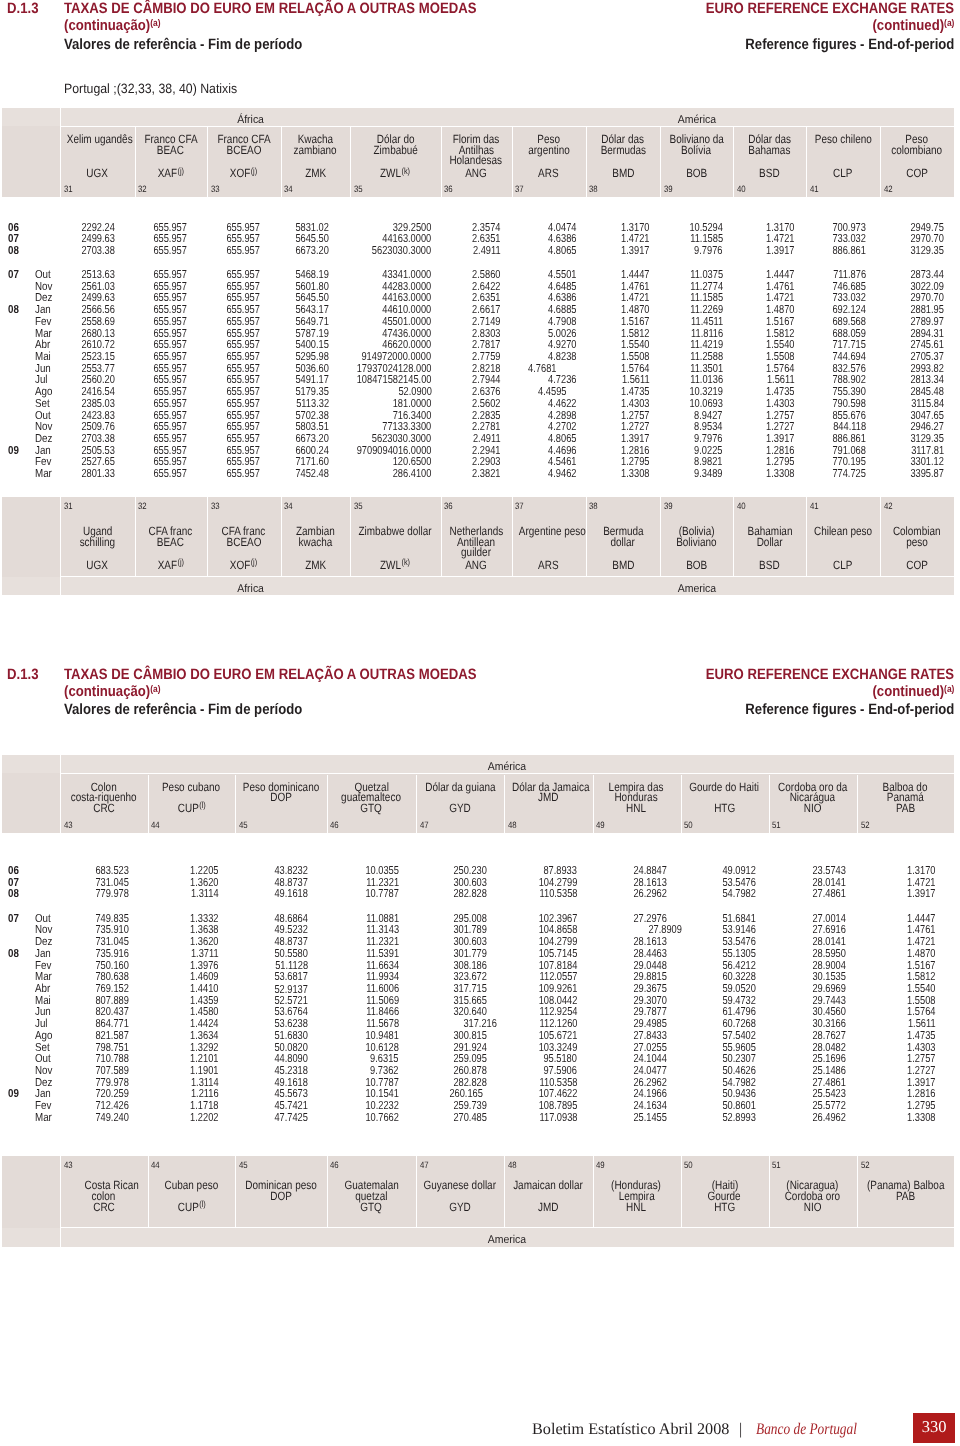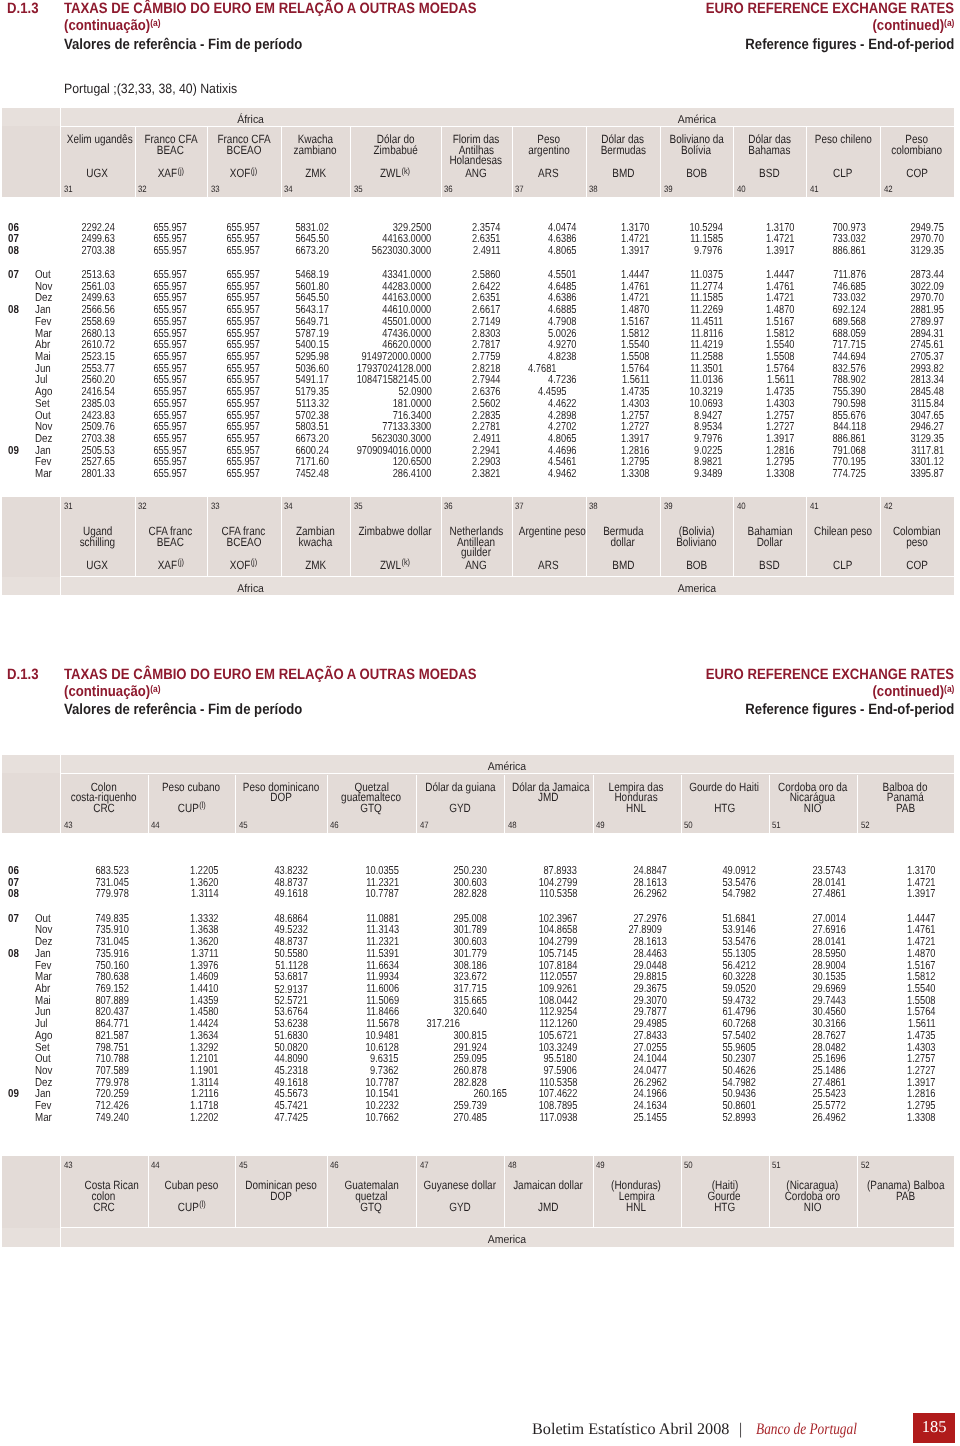"27.8909" div.cell { right: 298px -> 278px }
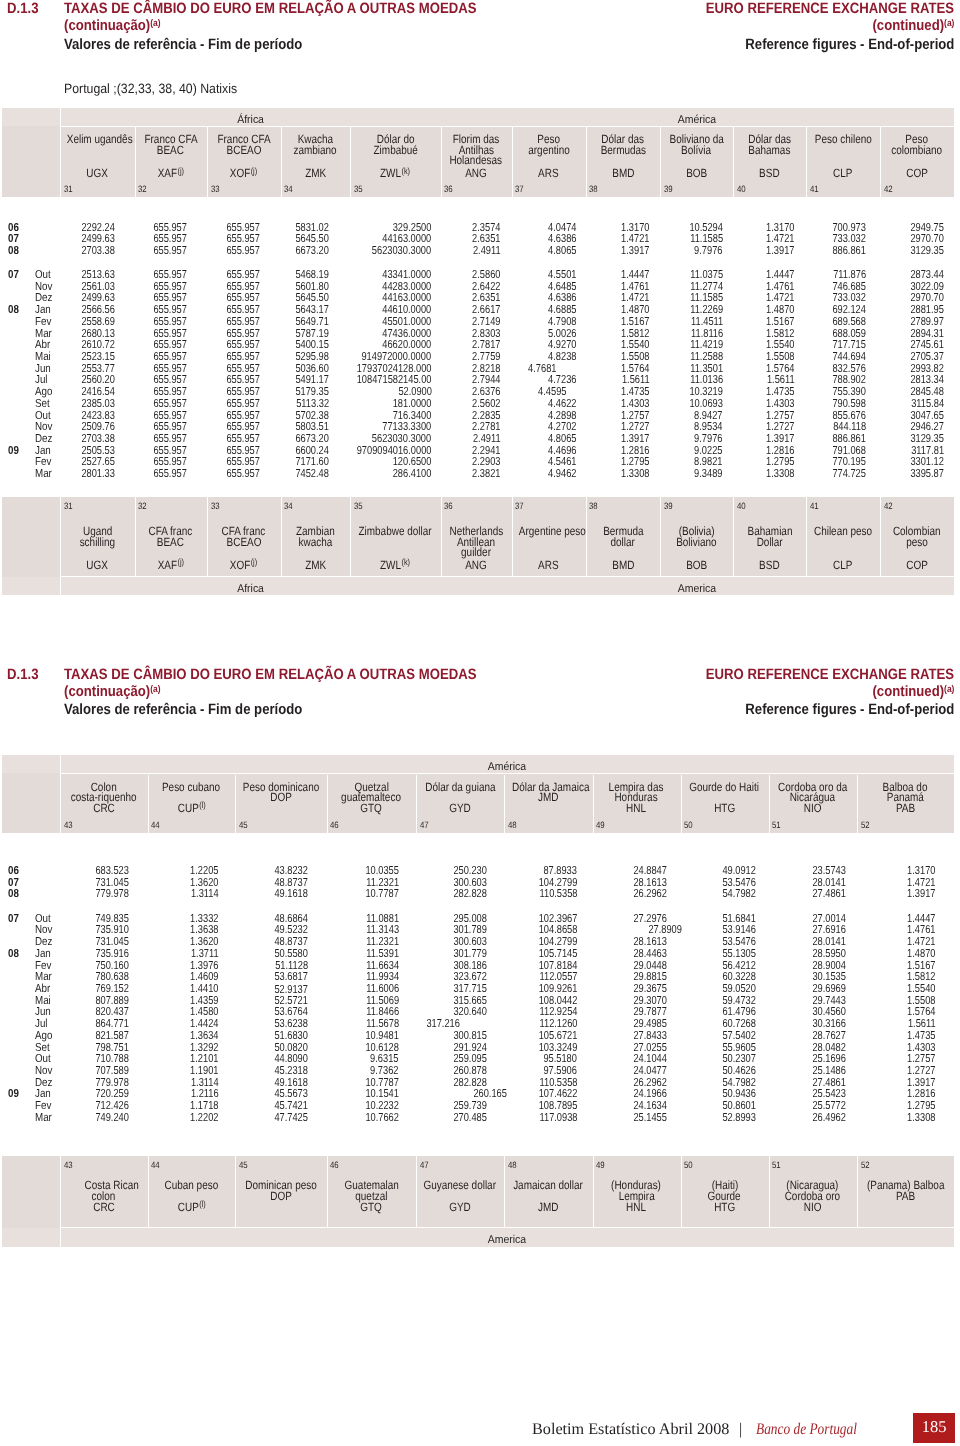"317.216" div.cell { right: 500px -> 463px }
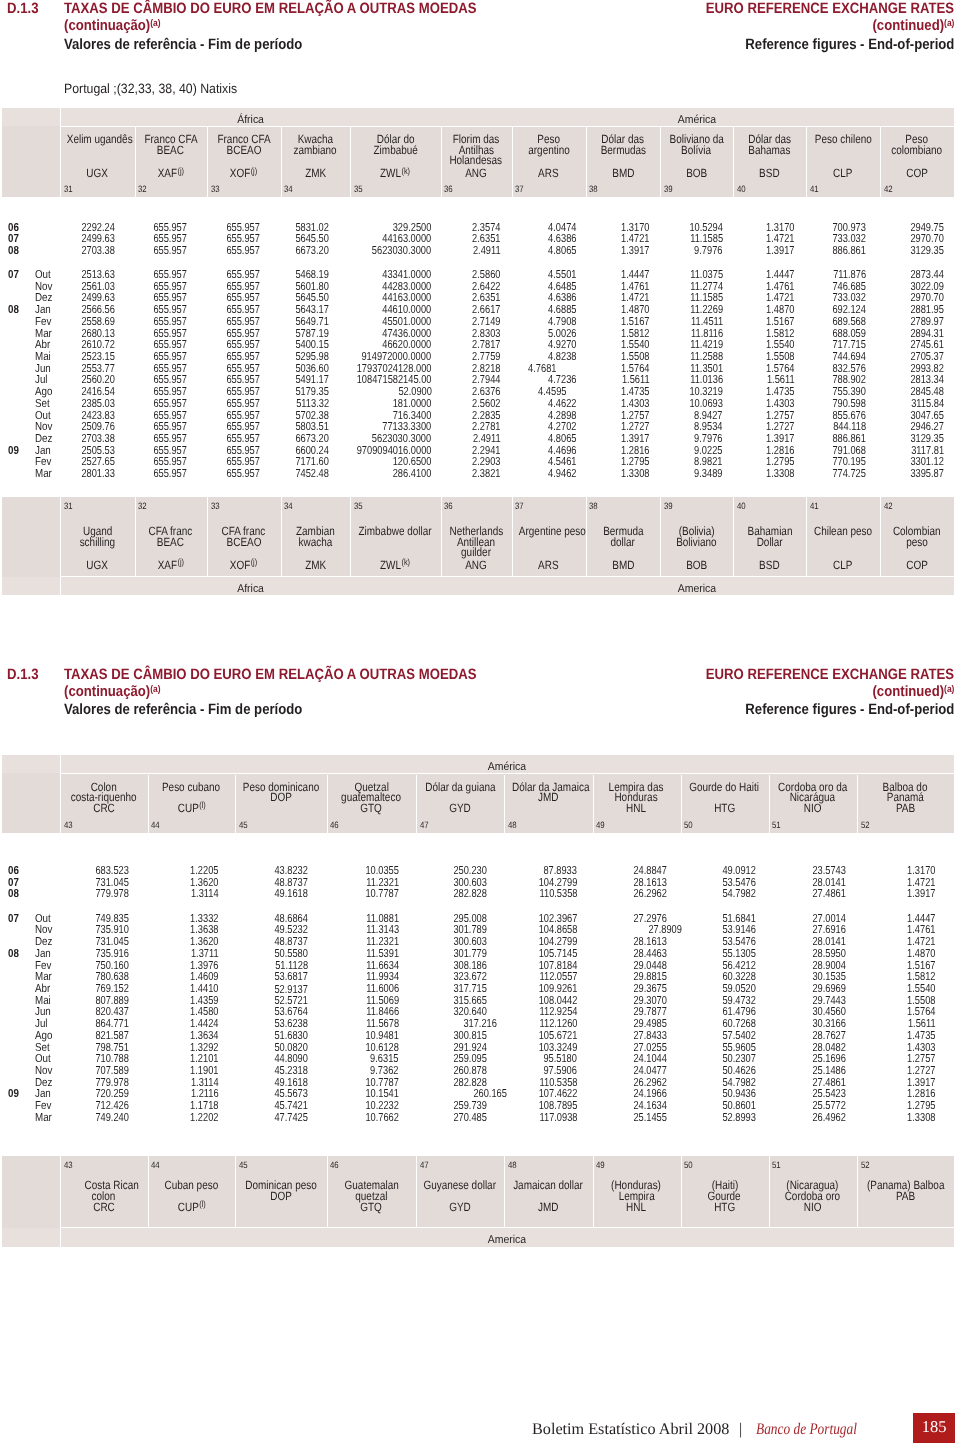"260.165" div.cell { right: 453px -> 477px }
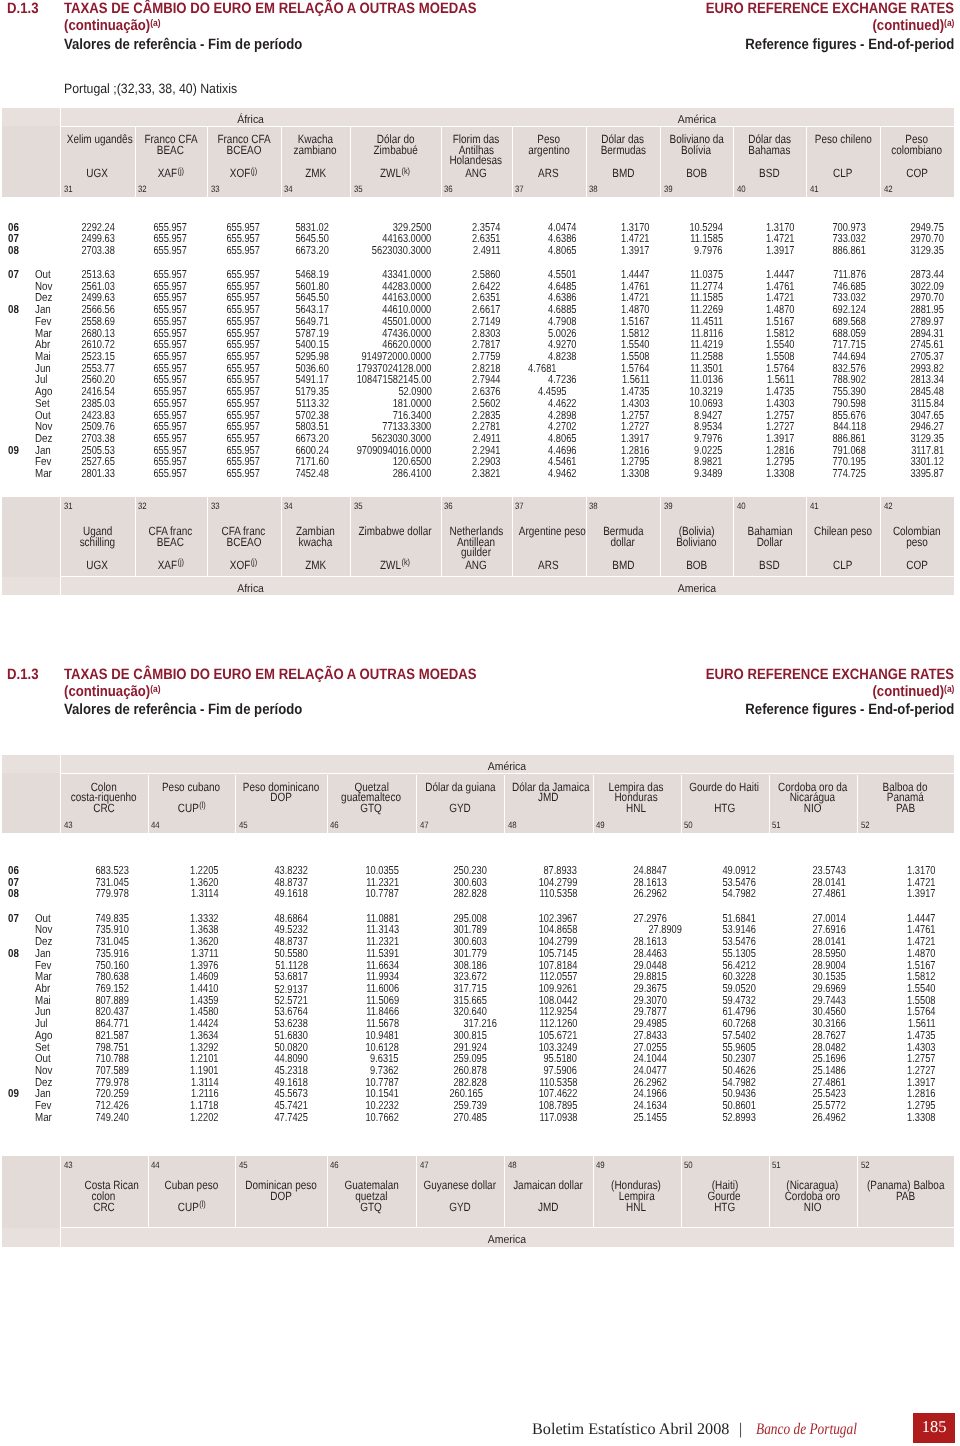"185" div.badge-num { text: 185 -> 330 }
